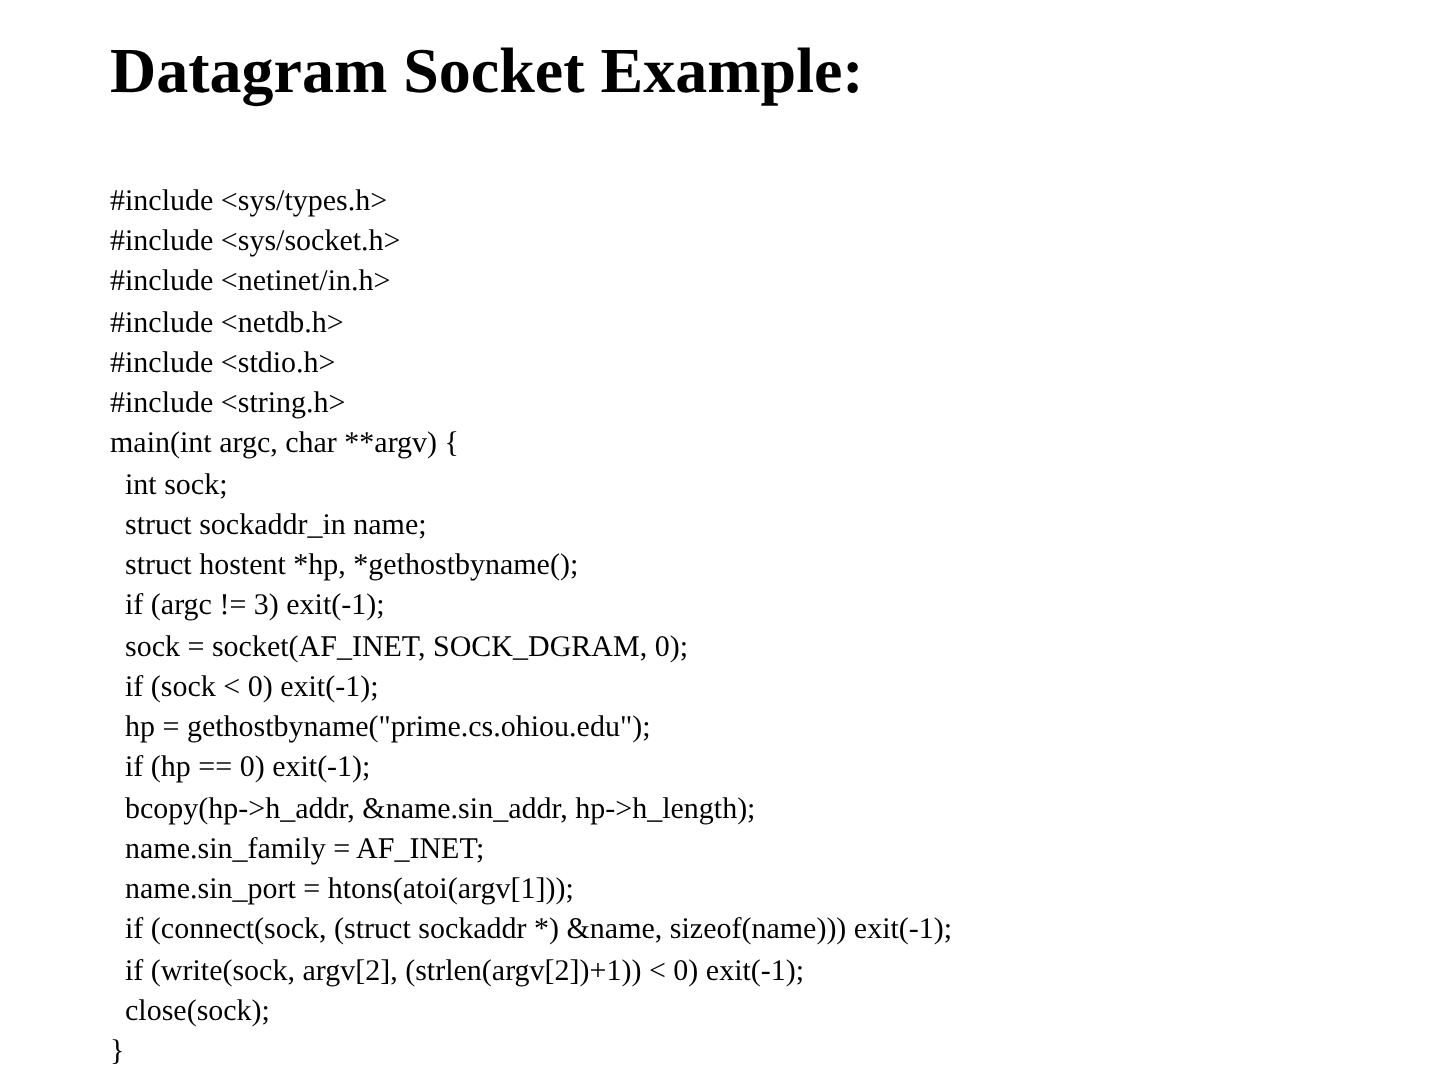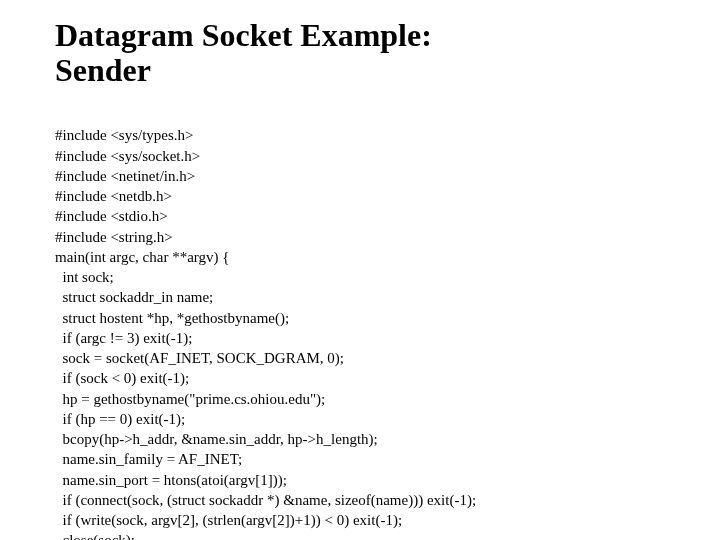"Sender" span { html: <span>Sender</span> -> none }
